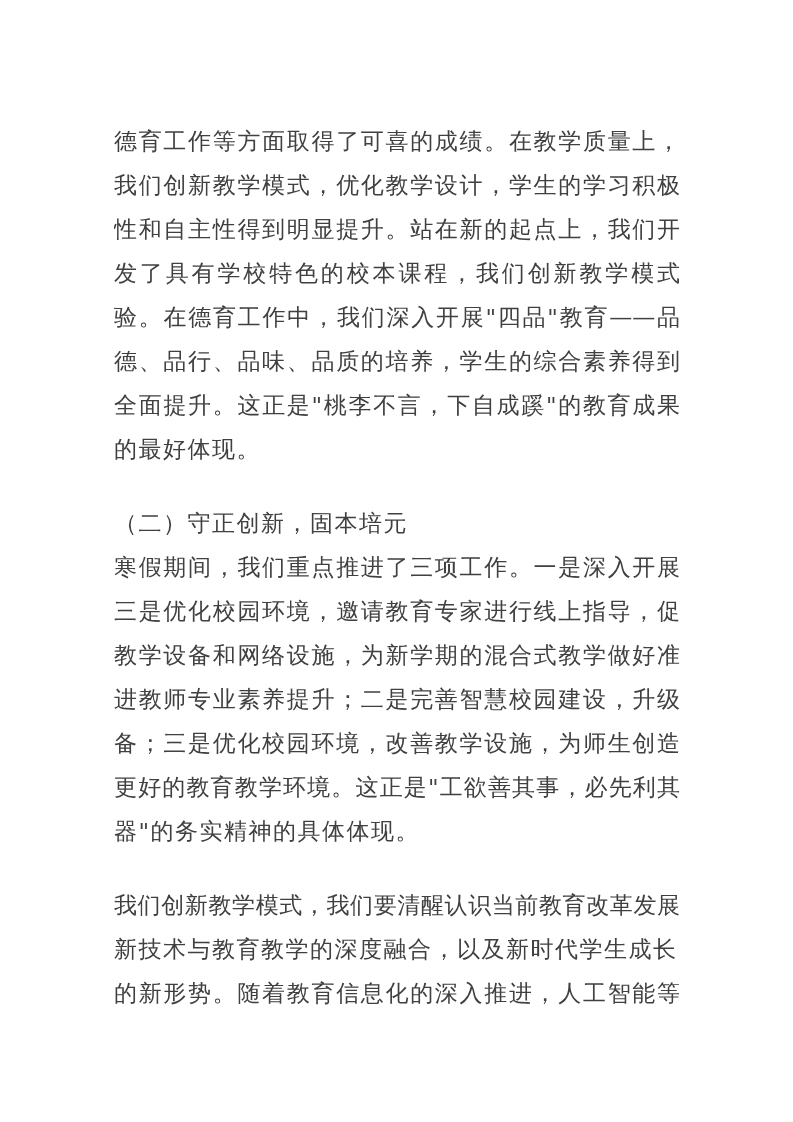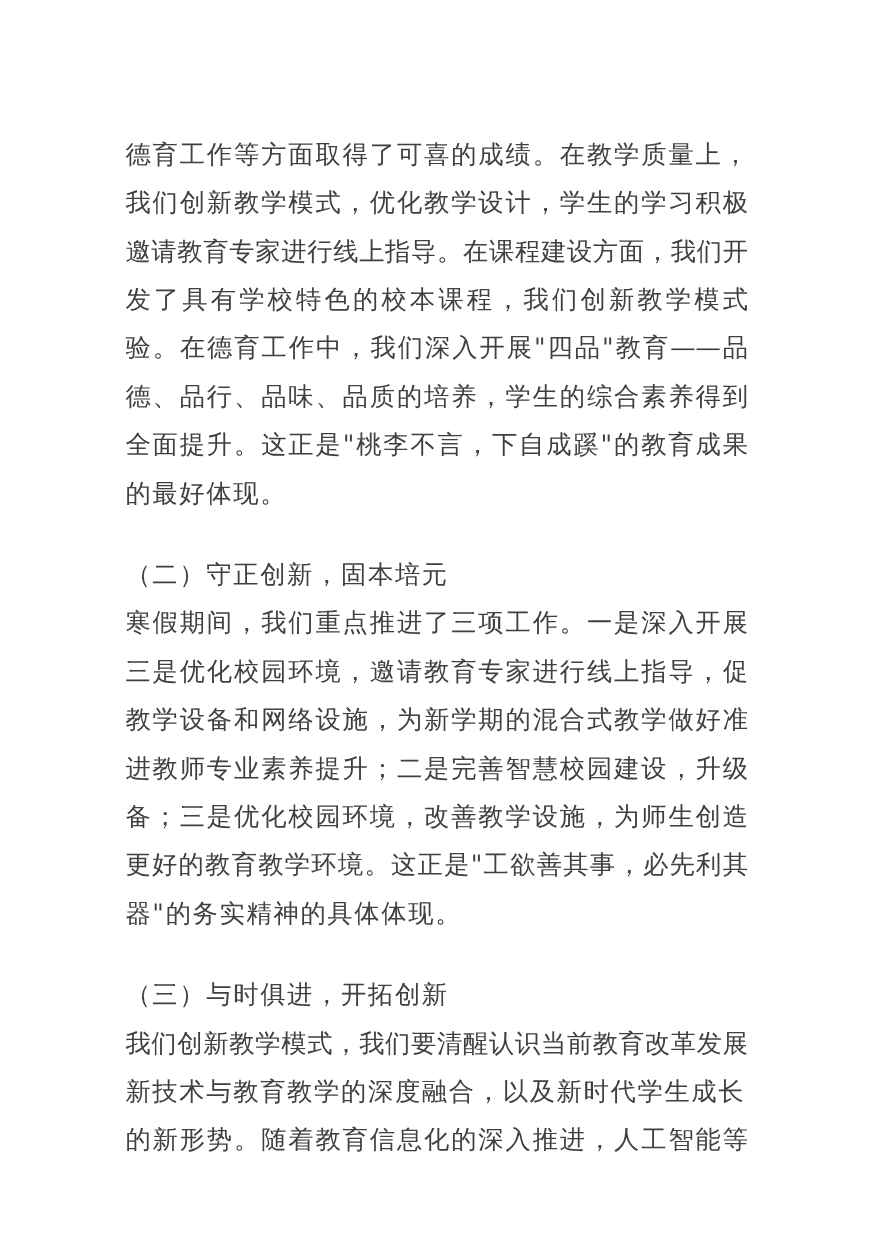"邀请教育专家进行线上指导。在课程建设方面，我们开" div.line { text: 邀请教育专家进行线上指导。在课程建设方面 -> 性和自主性得到明显提升。站在新的起点上 }
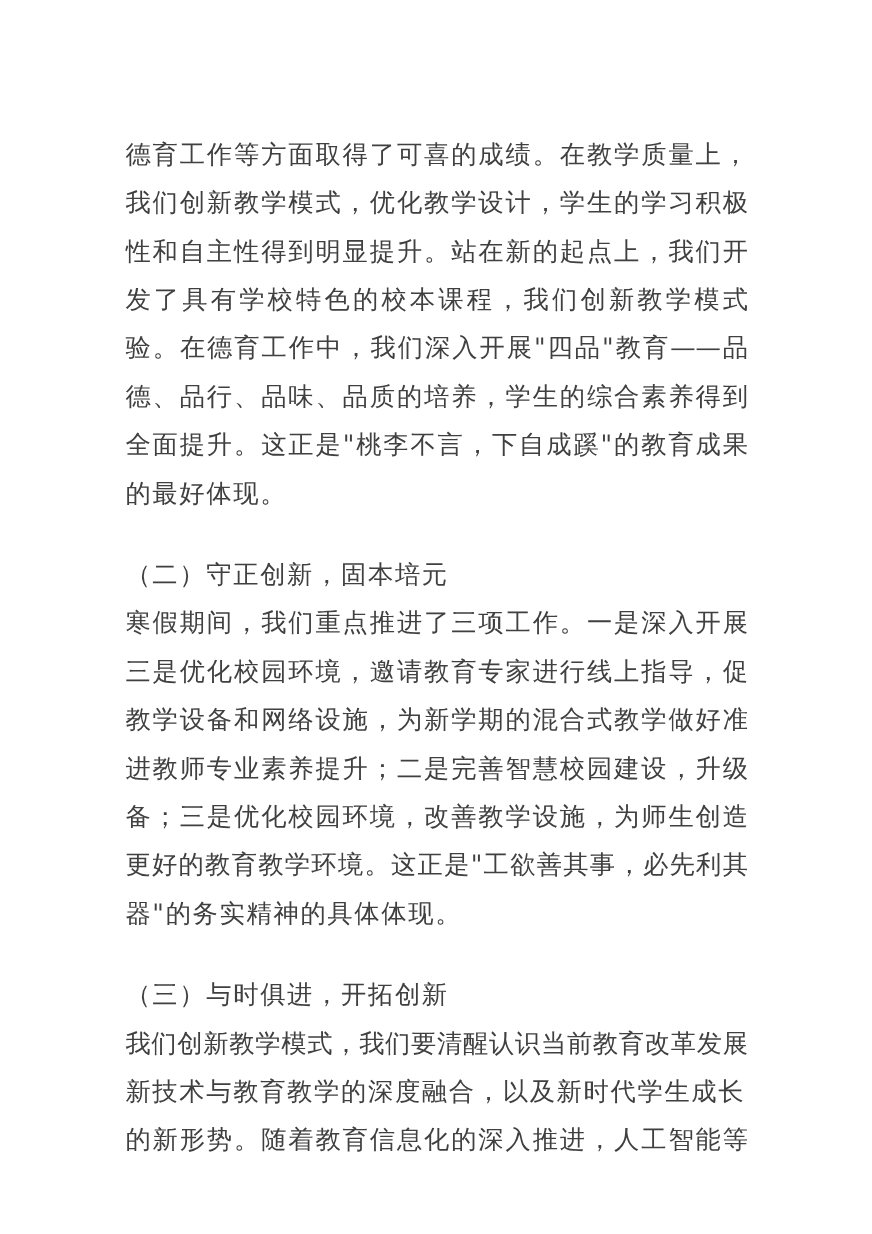"（三）与时俱进，开拓创新" div.line { html: <div>（三）与时俱进，开拓创新</div> -> none }
